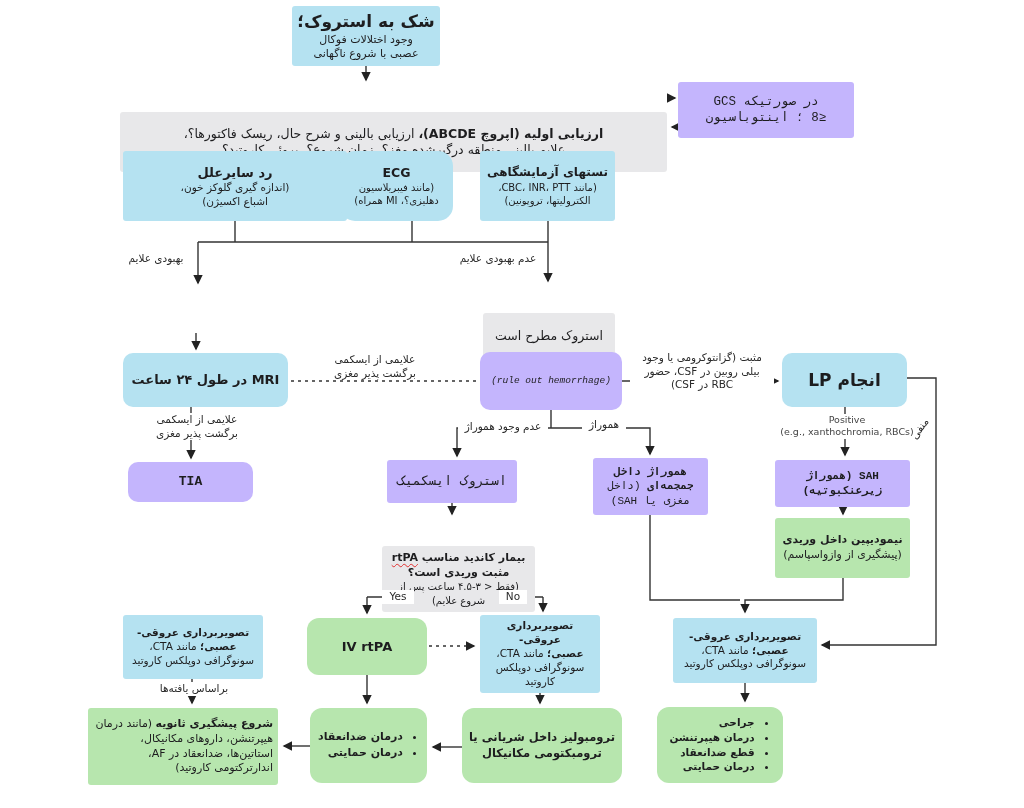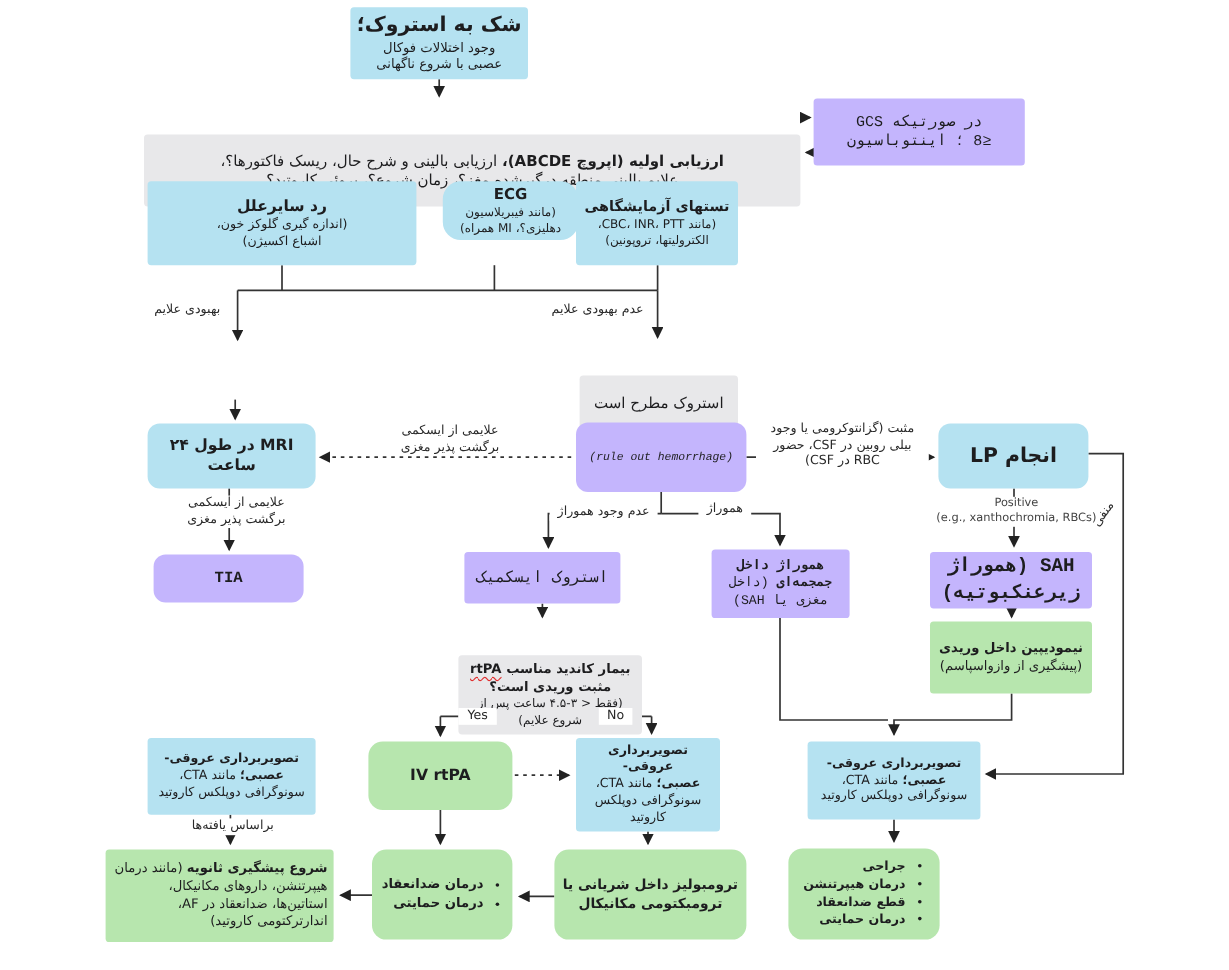"ECG" div.node { height: 49px -> 70px; left: 369px -> 340px }
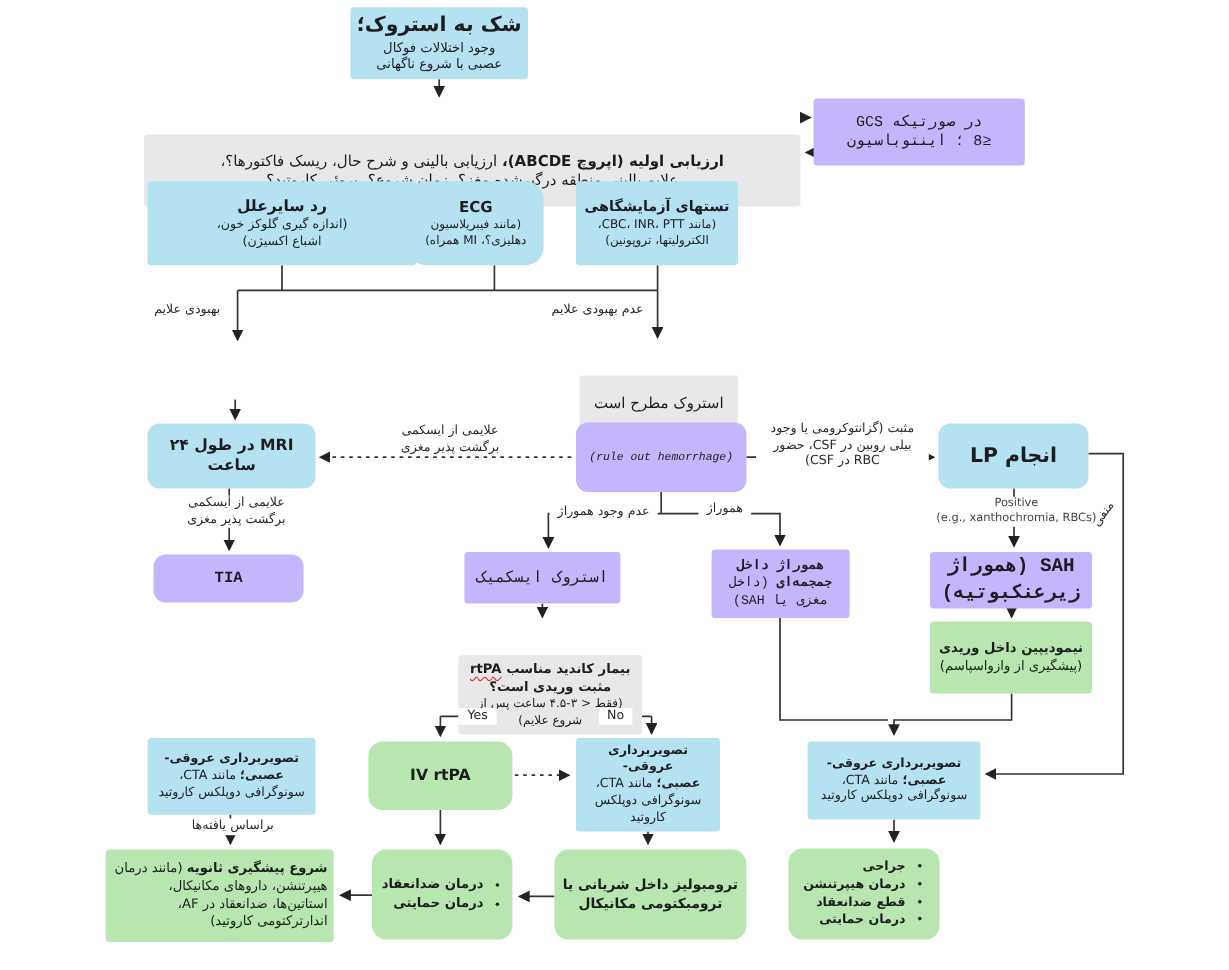"MRI در طول ۲۴ ساعت" div.node { width: 140px -> 165px }
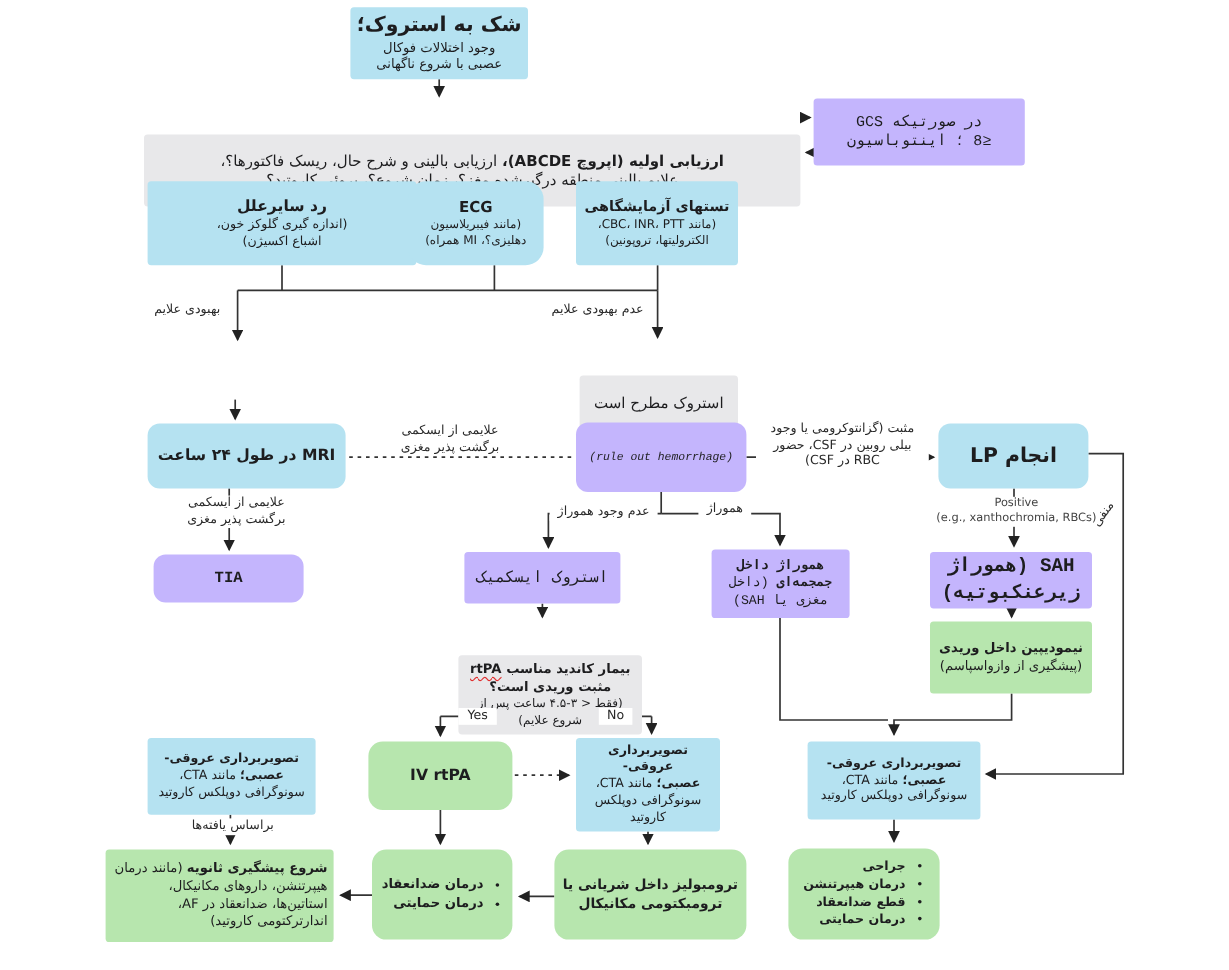"SAH (هموراژ زیرعنکبوتیه)" div.node { font-size: 16px -> 11px }
